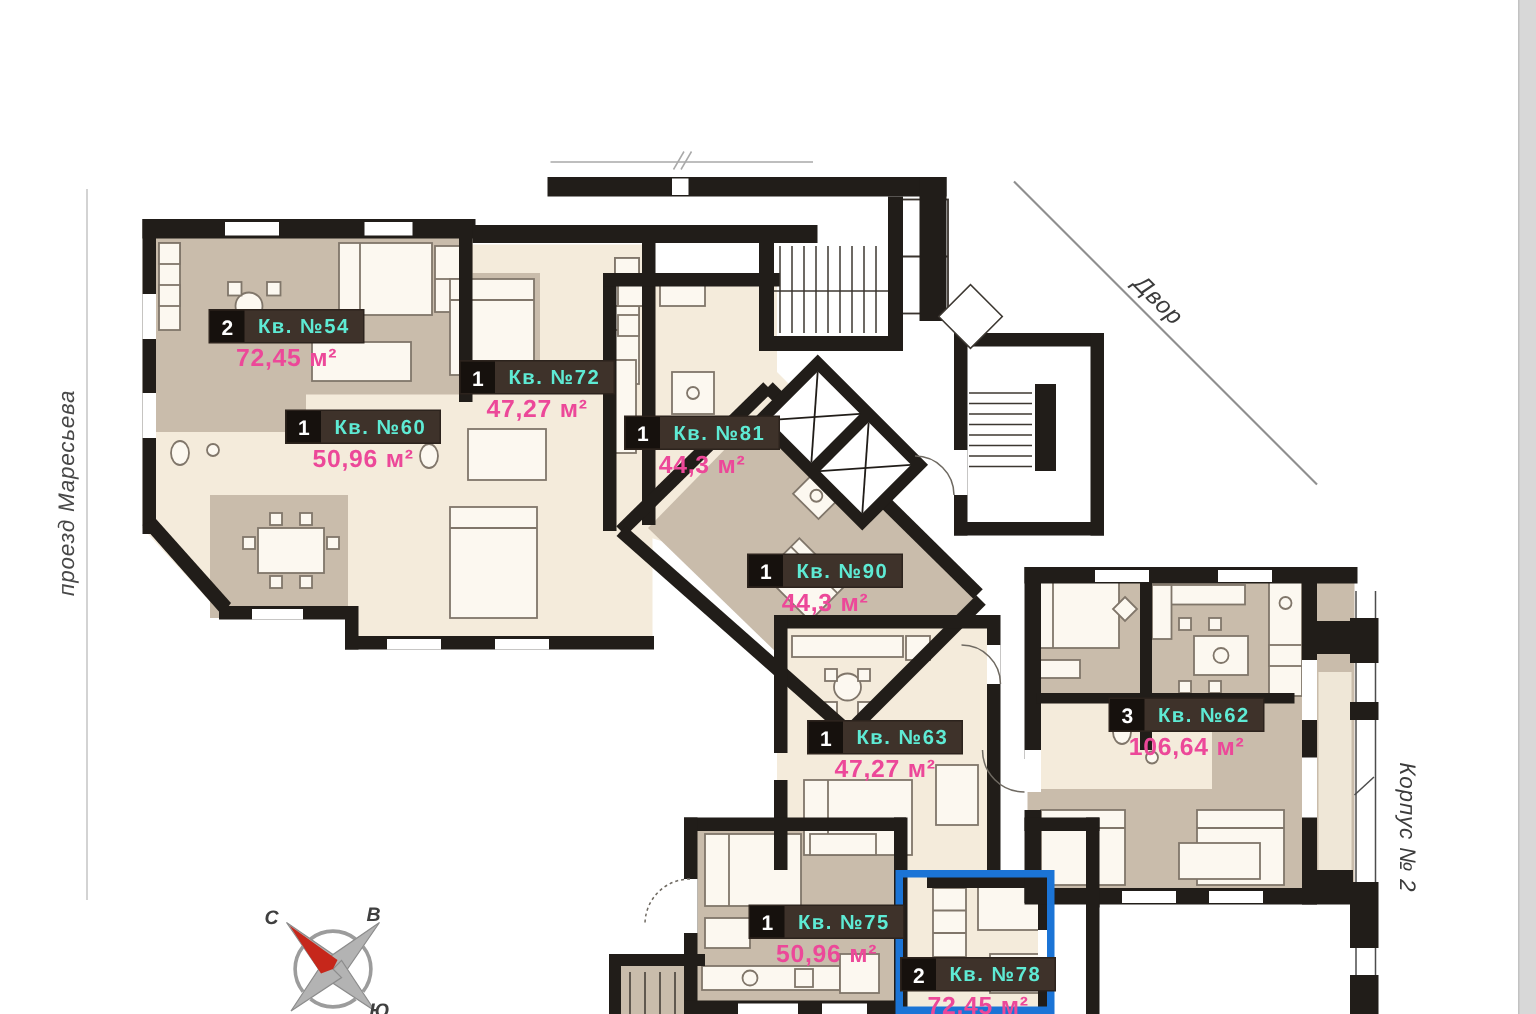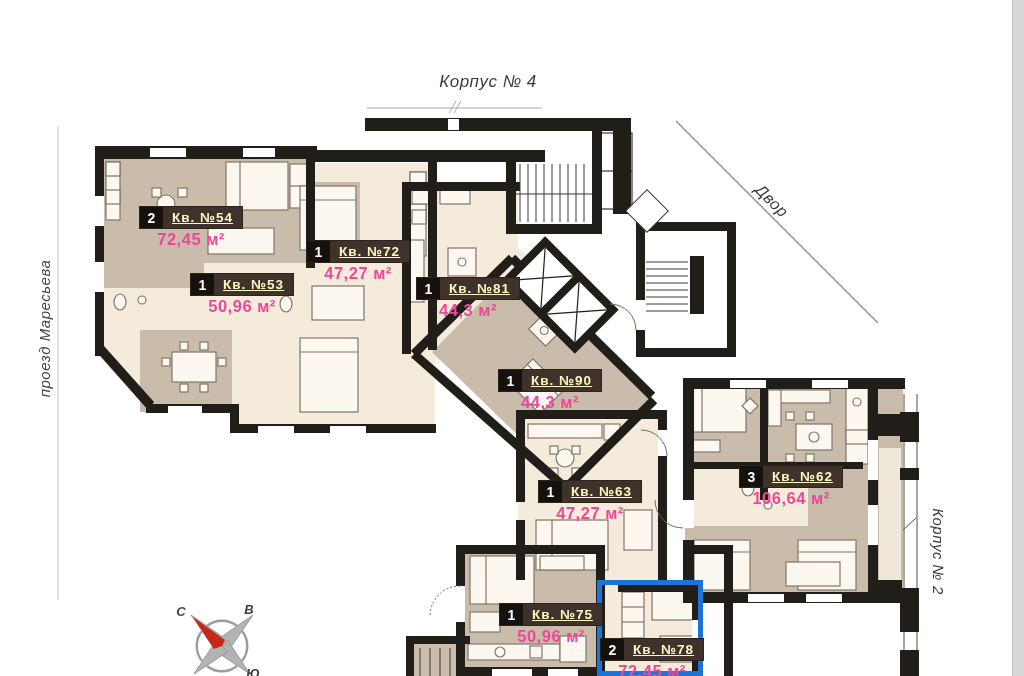"Корпус № 4" div.big-label { html: <div>Корпус № 4</div> -> none }
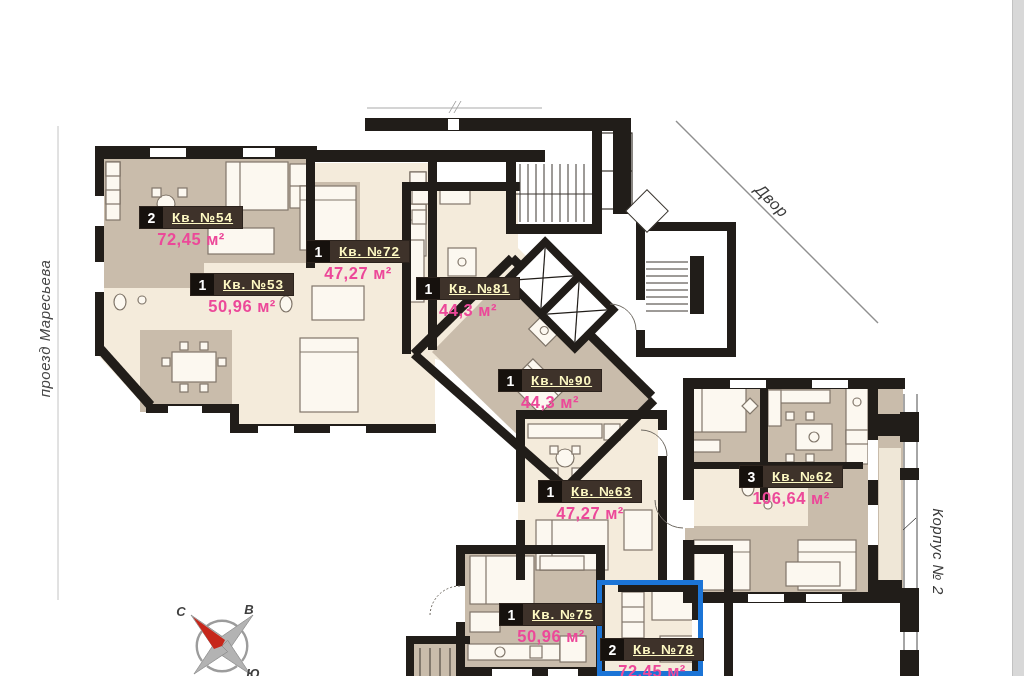"Кв. №54" .aname { color: #fef9c3 -> #5eead4; text-decoration: underline -> none }
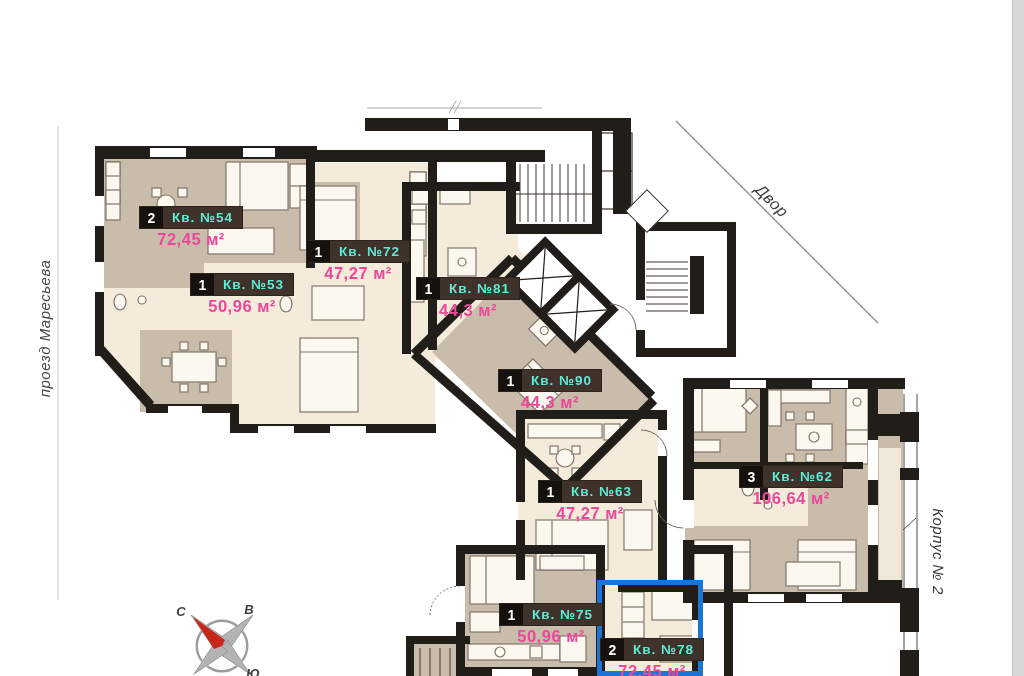"Кв. №53" span.aname { text: 53 -> 60 }
